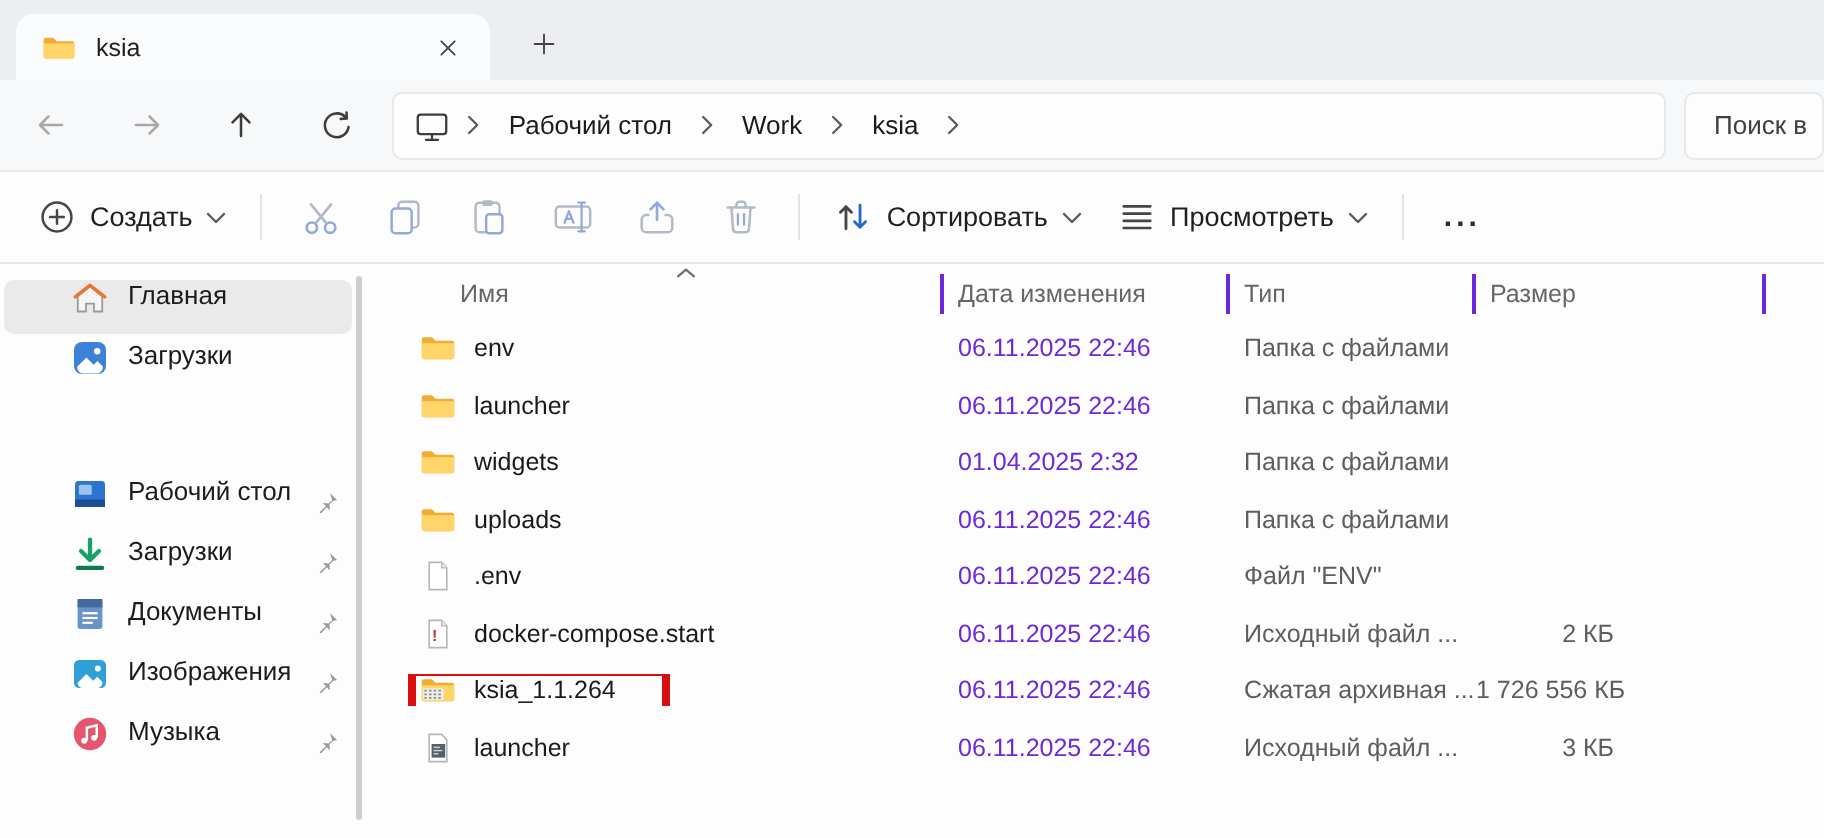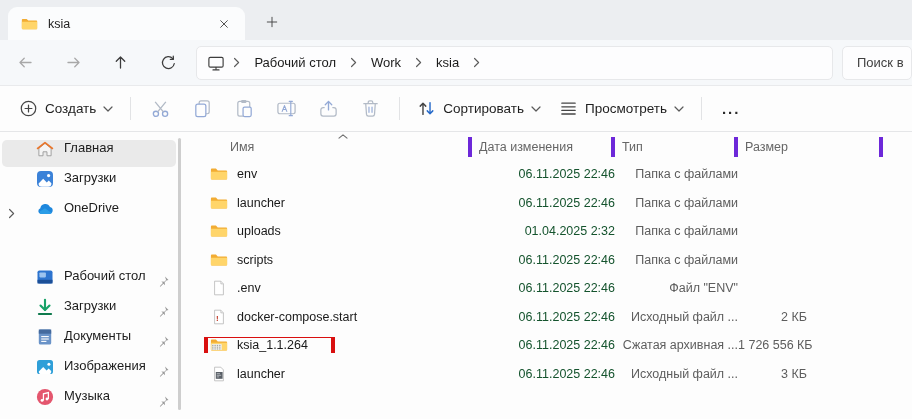"Имя" .hc { border-right: 4px solid #6d28d9 -> 2px solid #6d28d9 }
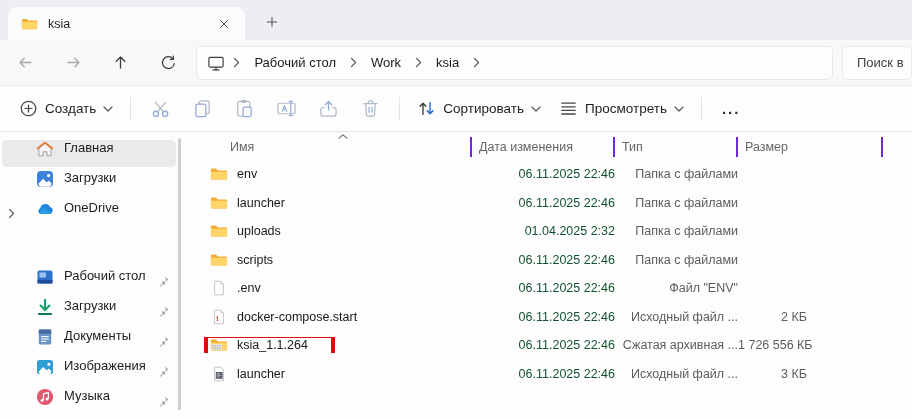"env" .fc { text-align: right -> none }
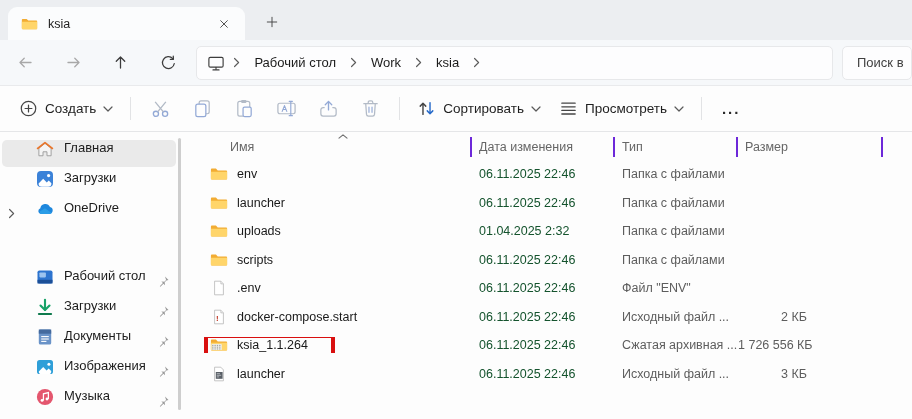"06.11.2025 22:46" .fc.date { color: #14532d -> #6d28d9 }
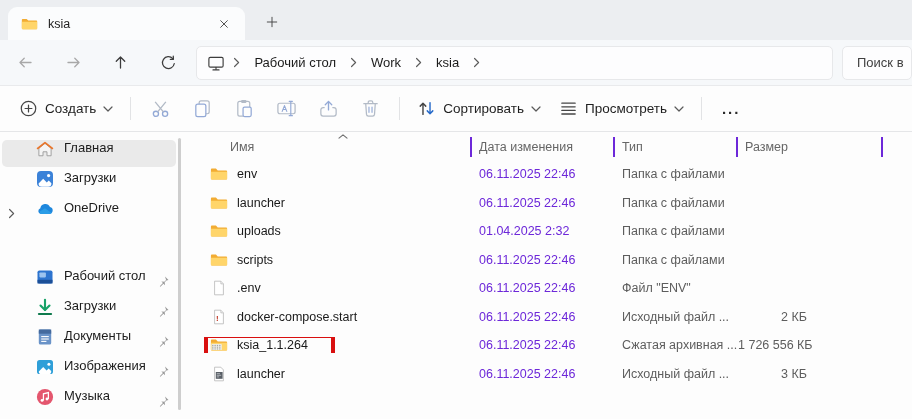"OneDrive" div.sitem { html: <div> <span> <svg> <path></path> </svg> </span> <span> <svg> <path></path> <path></path> </svg> </span> <span>OneDrive</span> </div> -> none }
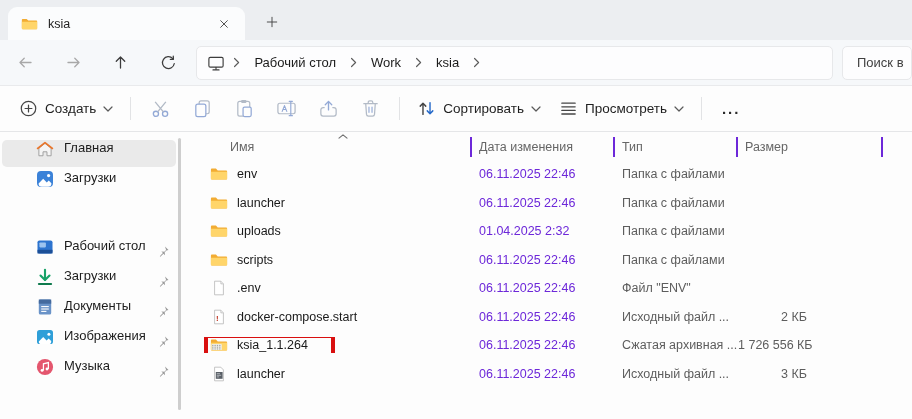"uploads" span.fname { text: uploads -> widgets }
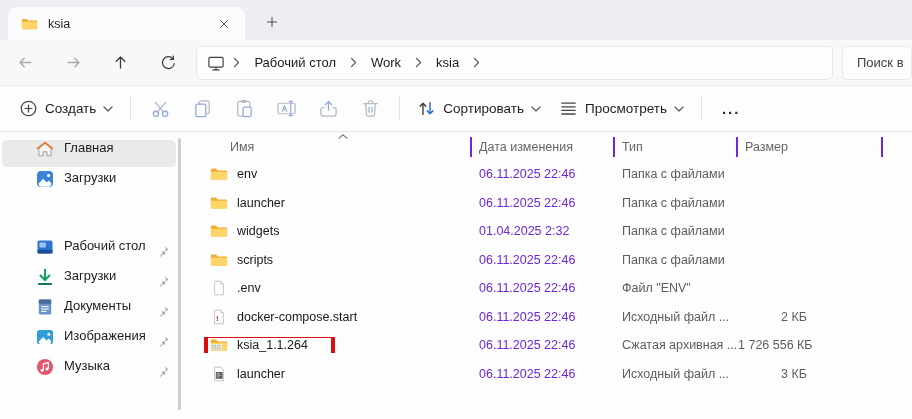"scripts" span.fname { text: scripts -> uploads }
